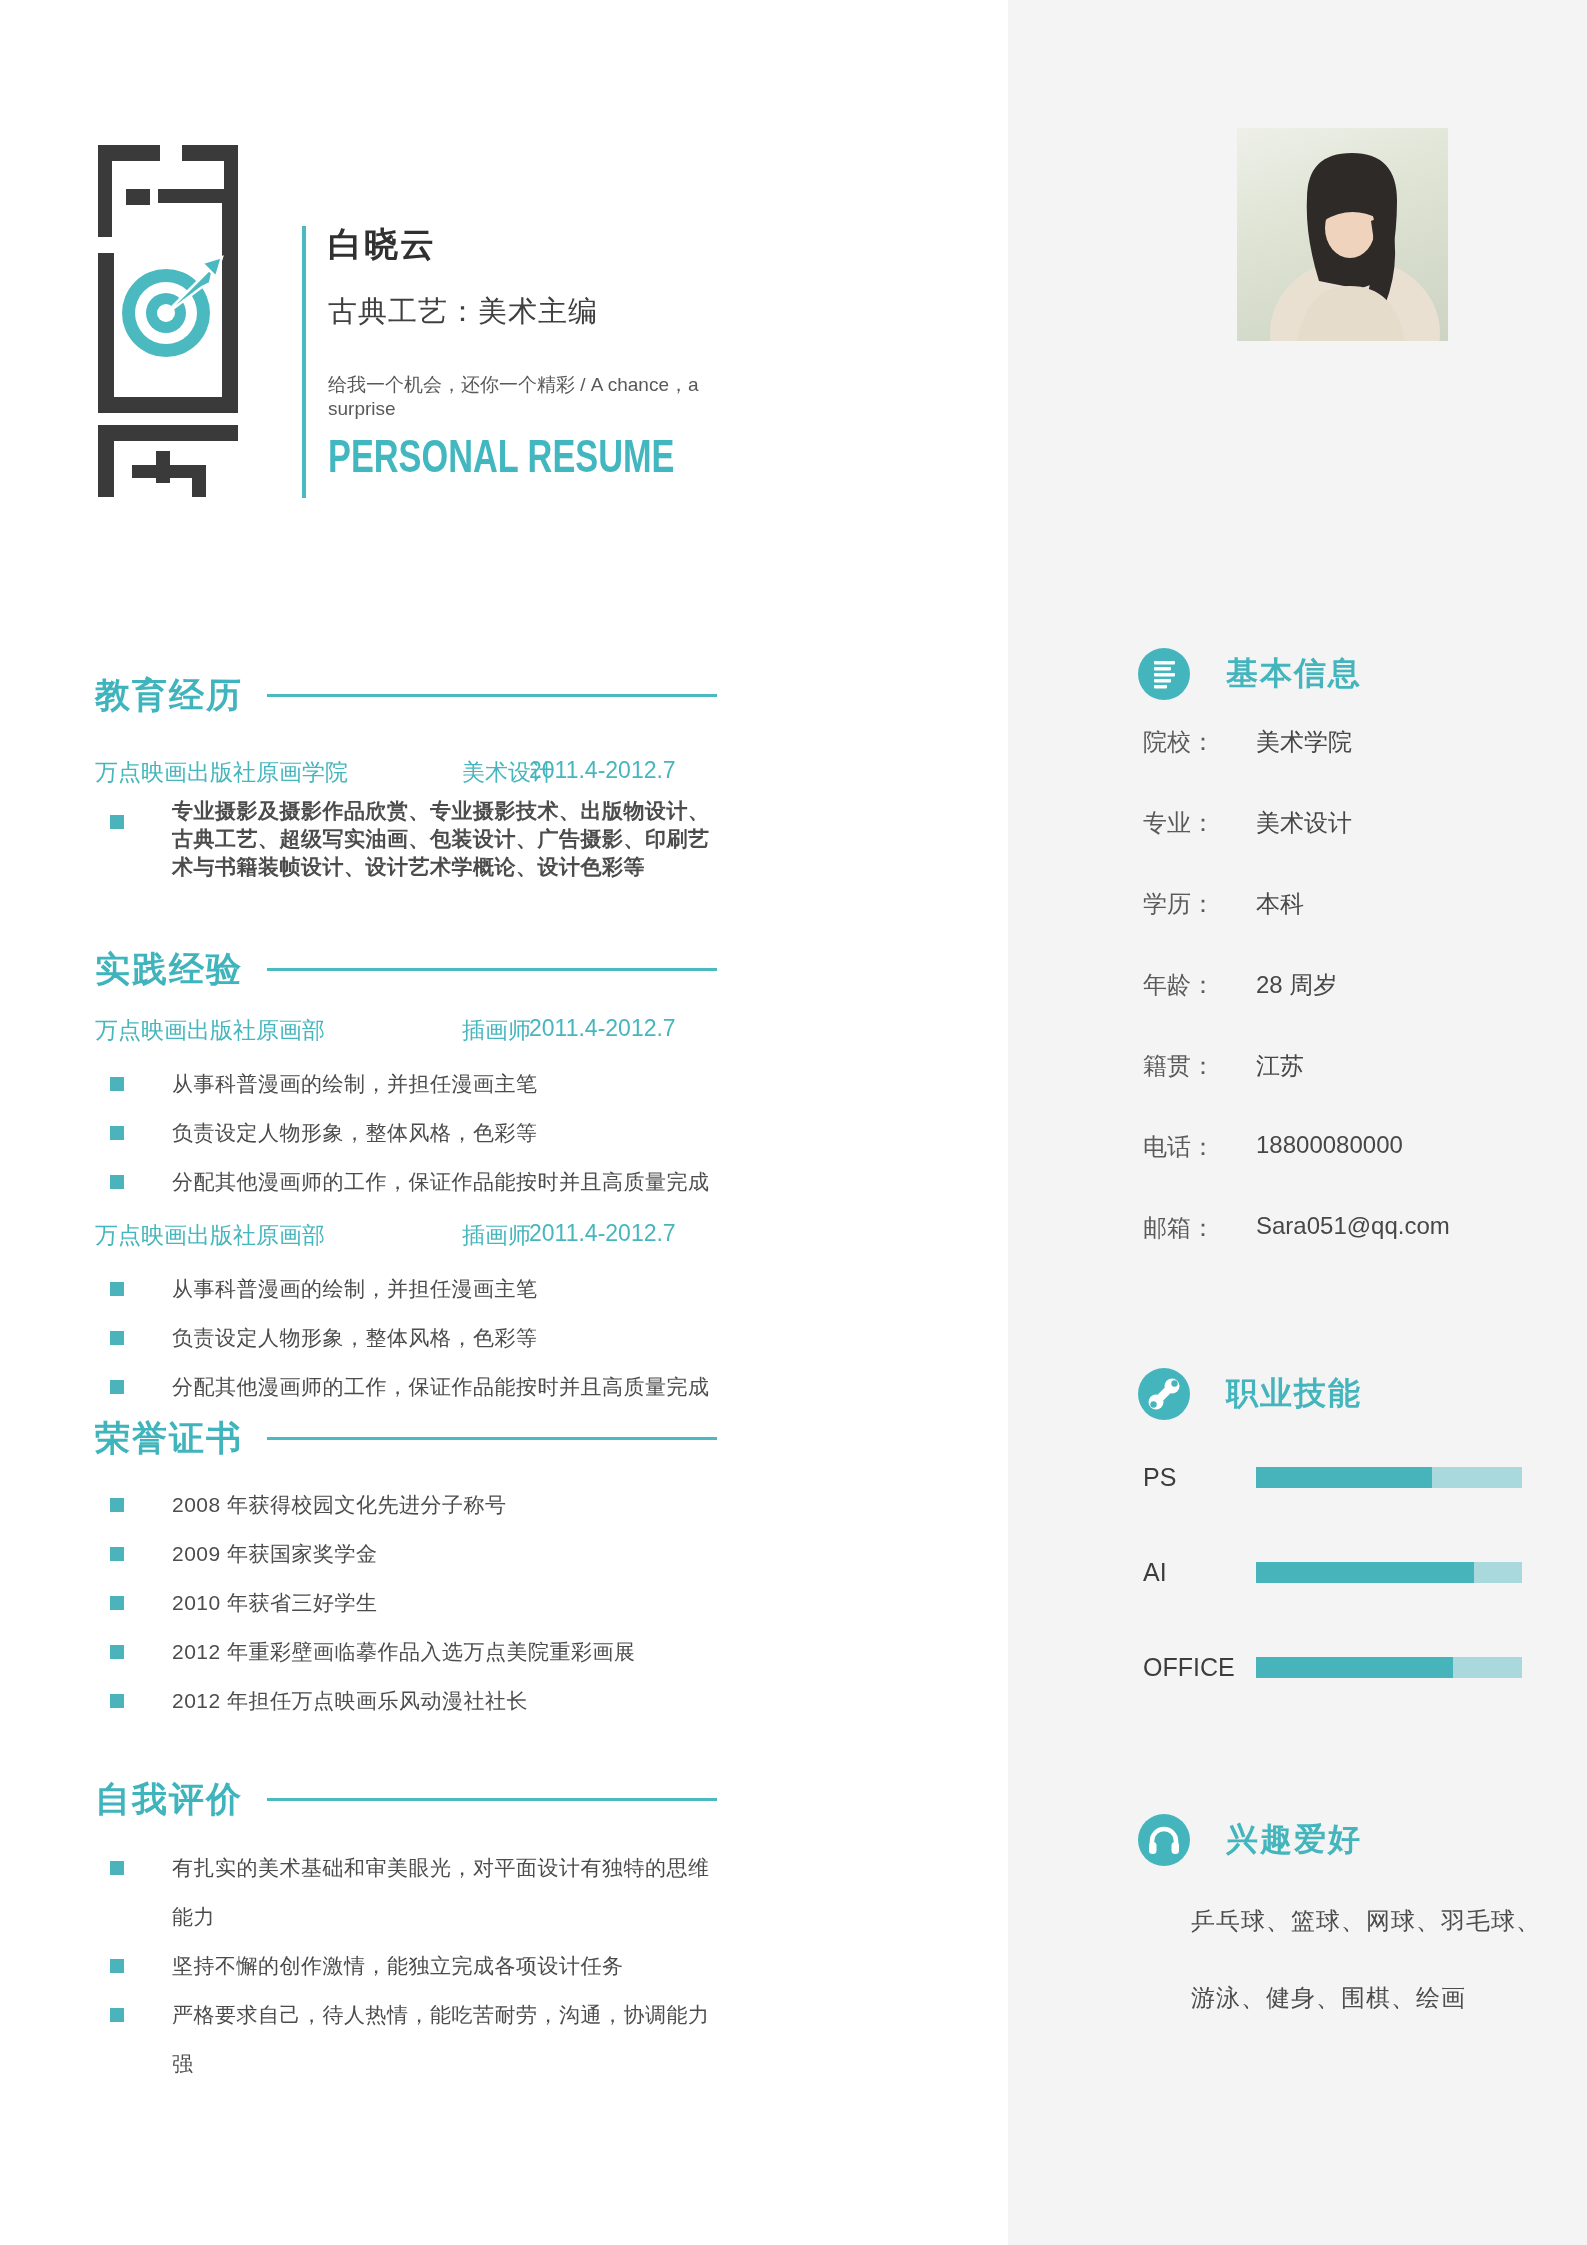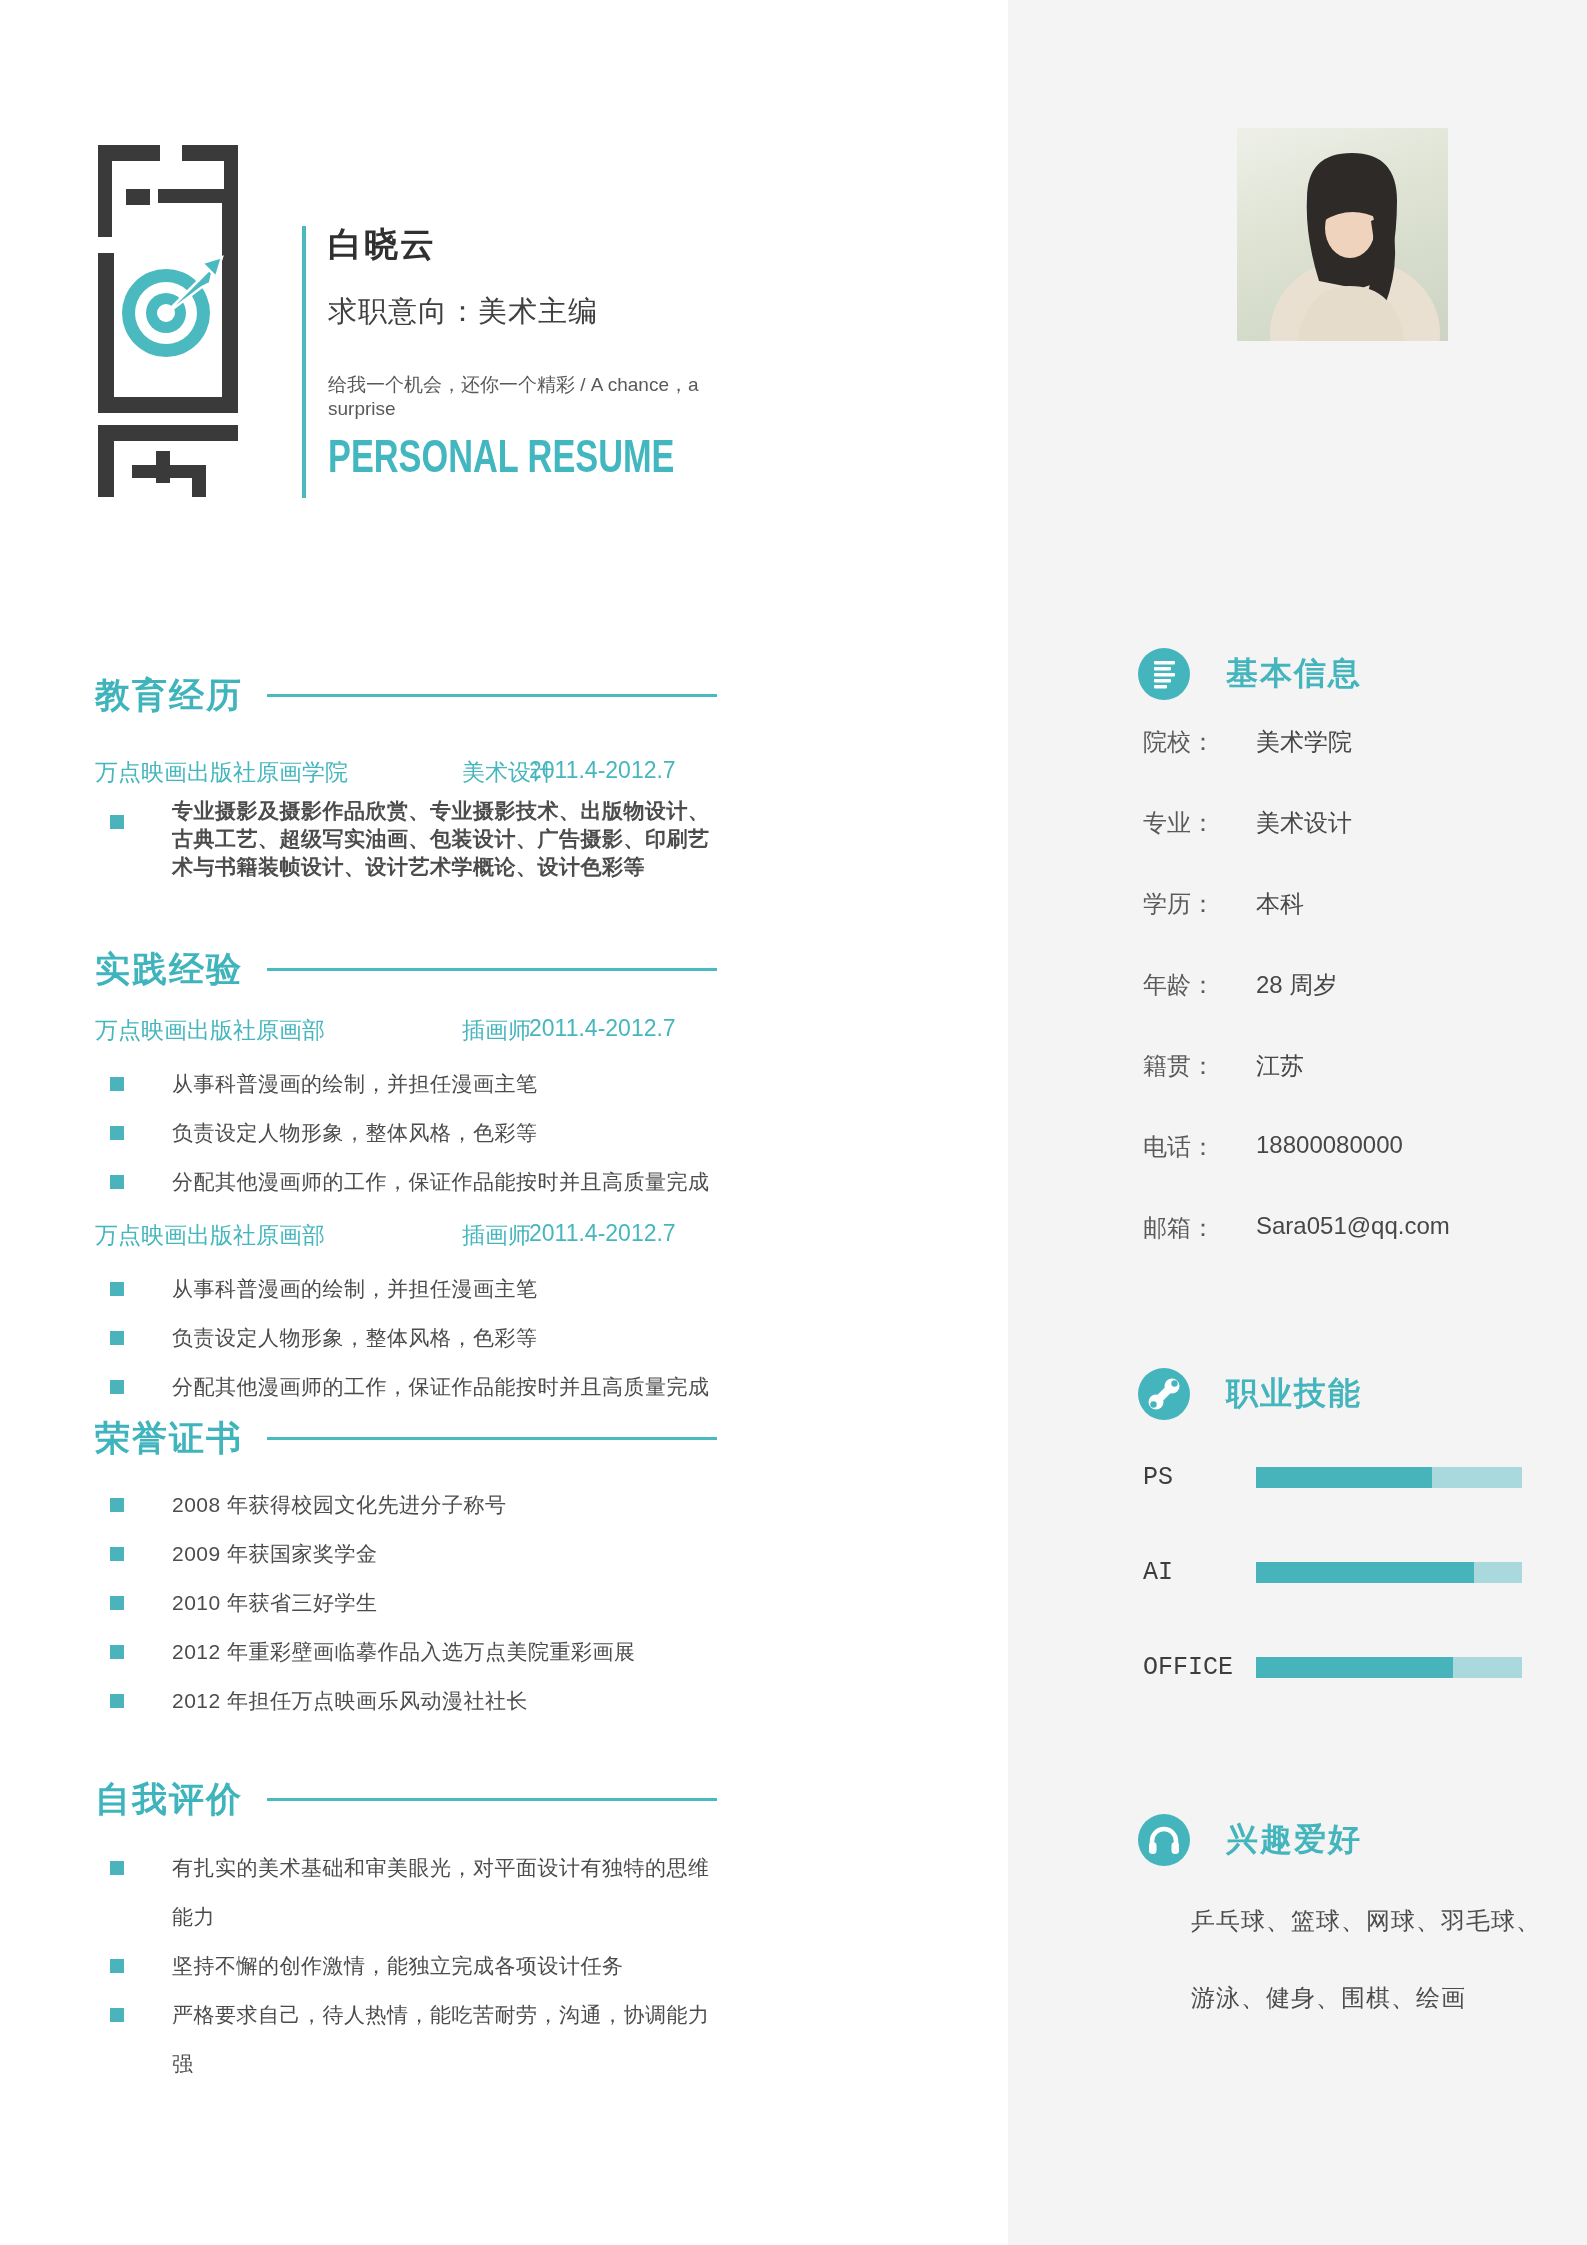"求职意向：美术主编" div.h-objective { text: 求职意向 -> 古典工艺 }
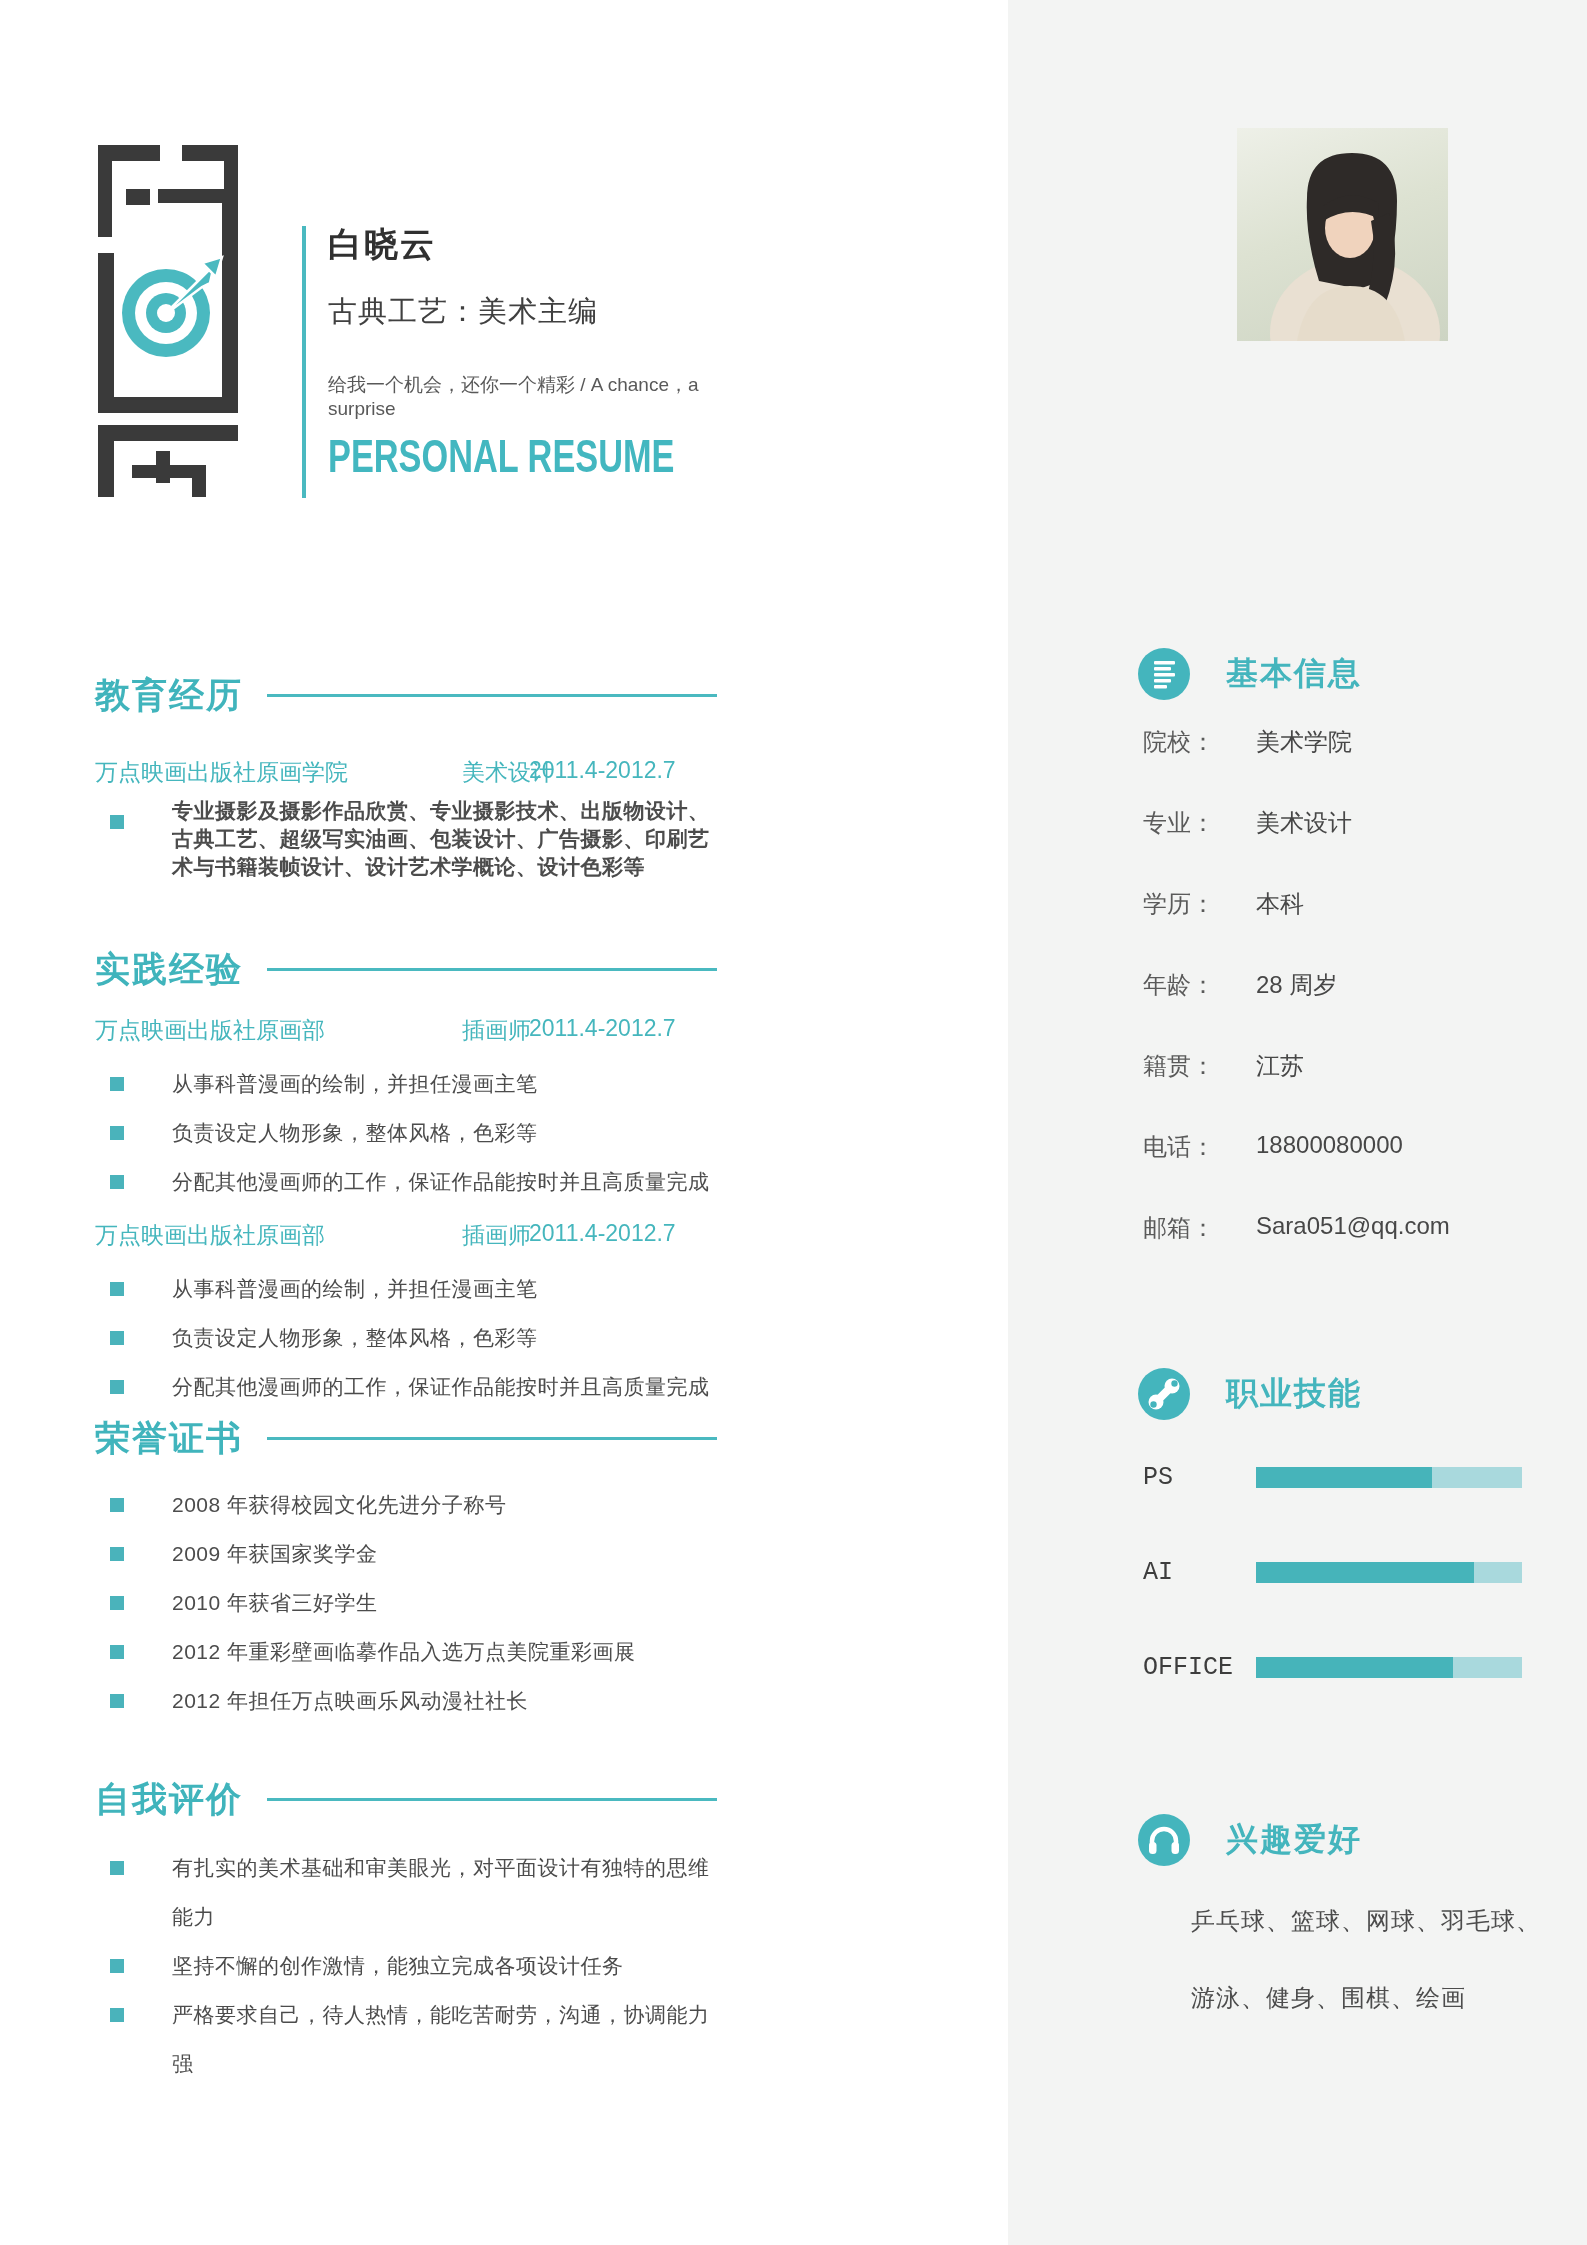"PS" .skill-rows { font-family: Liberation Mono, monospace -> none }
